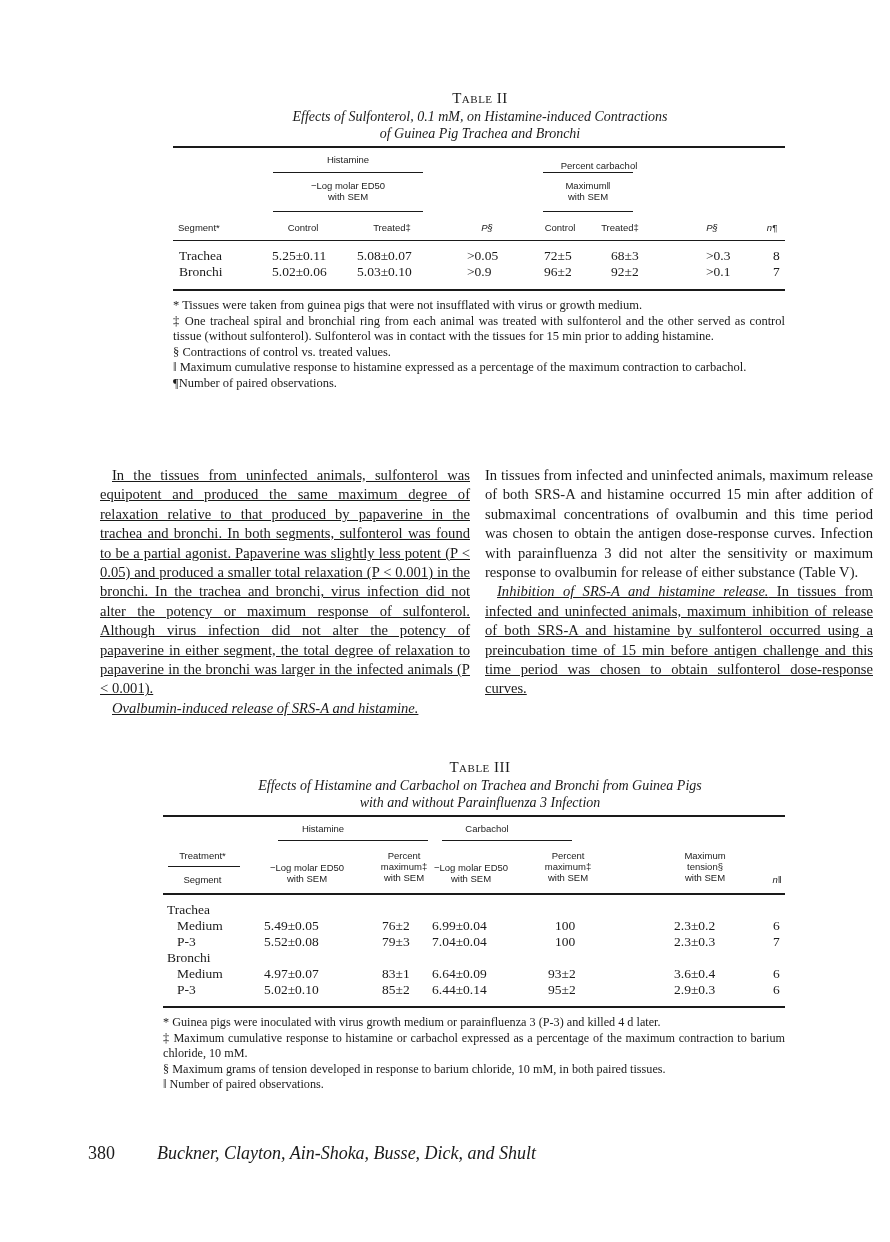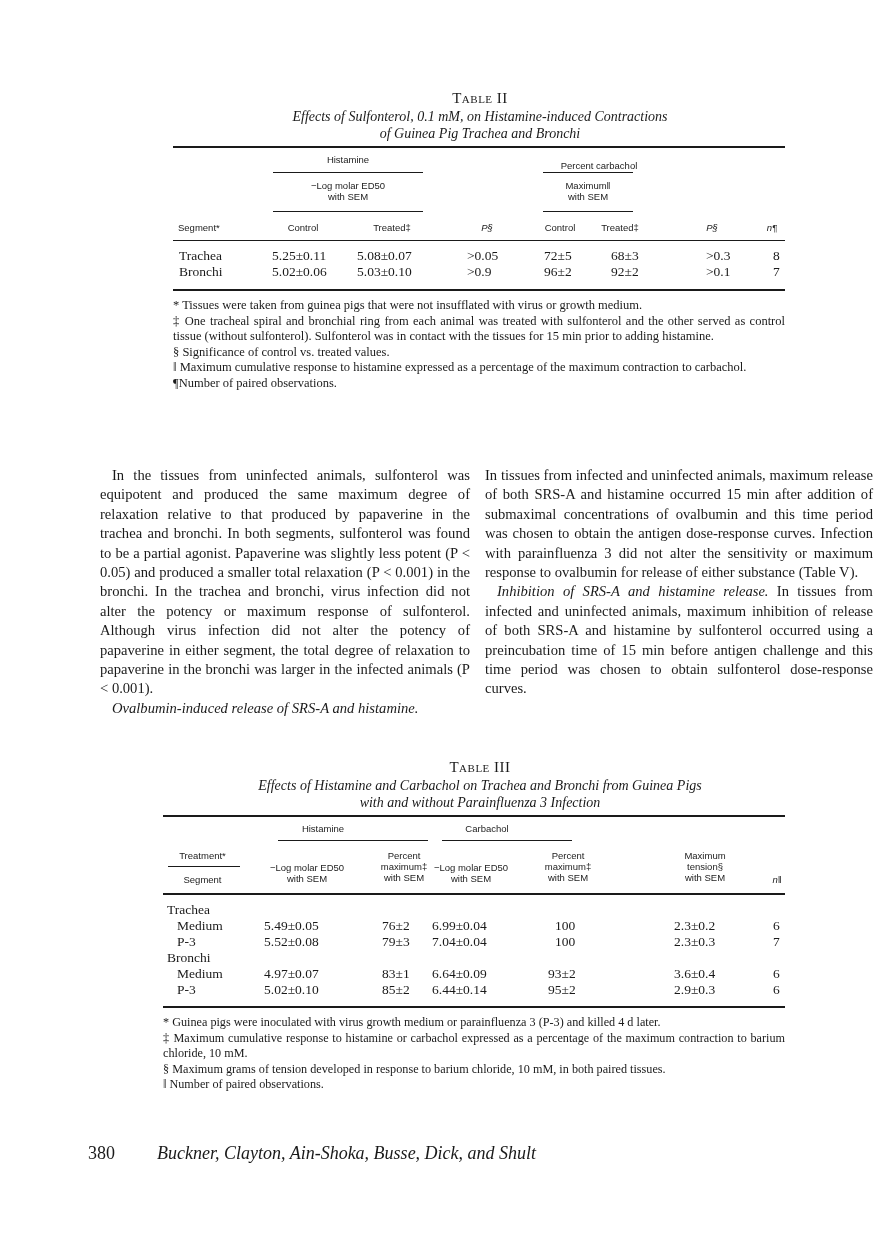"§ Significance of control vs." p { text: Significance -> Contractions }
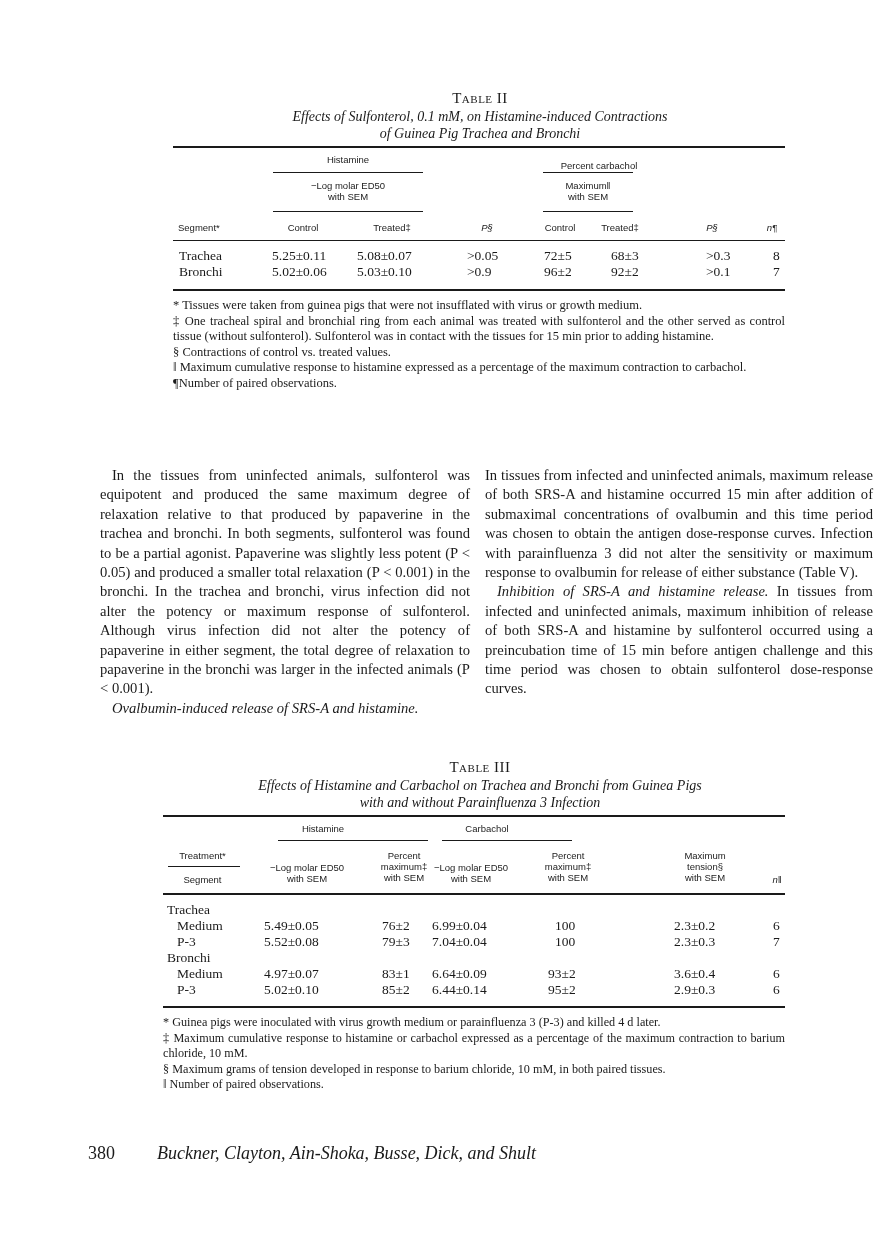"In the tissues from uninfected" .col-text .indent { text-decoration: none -> underline }
